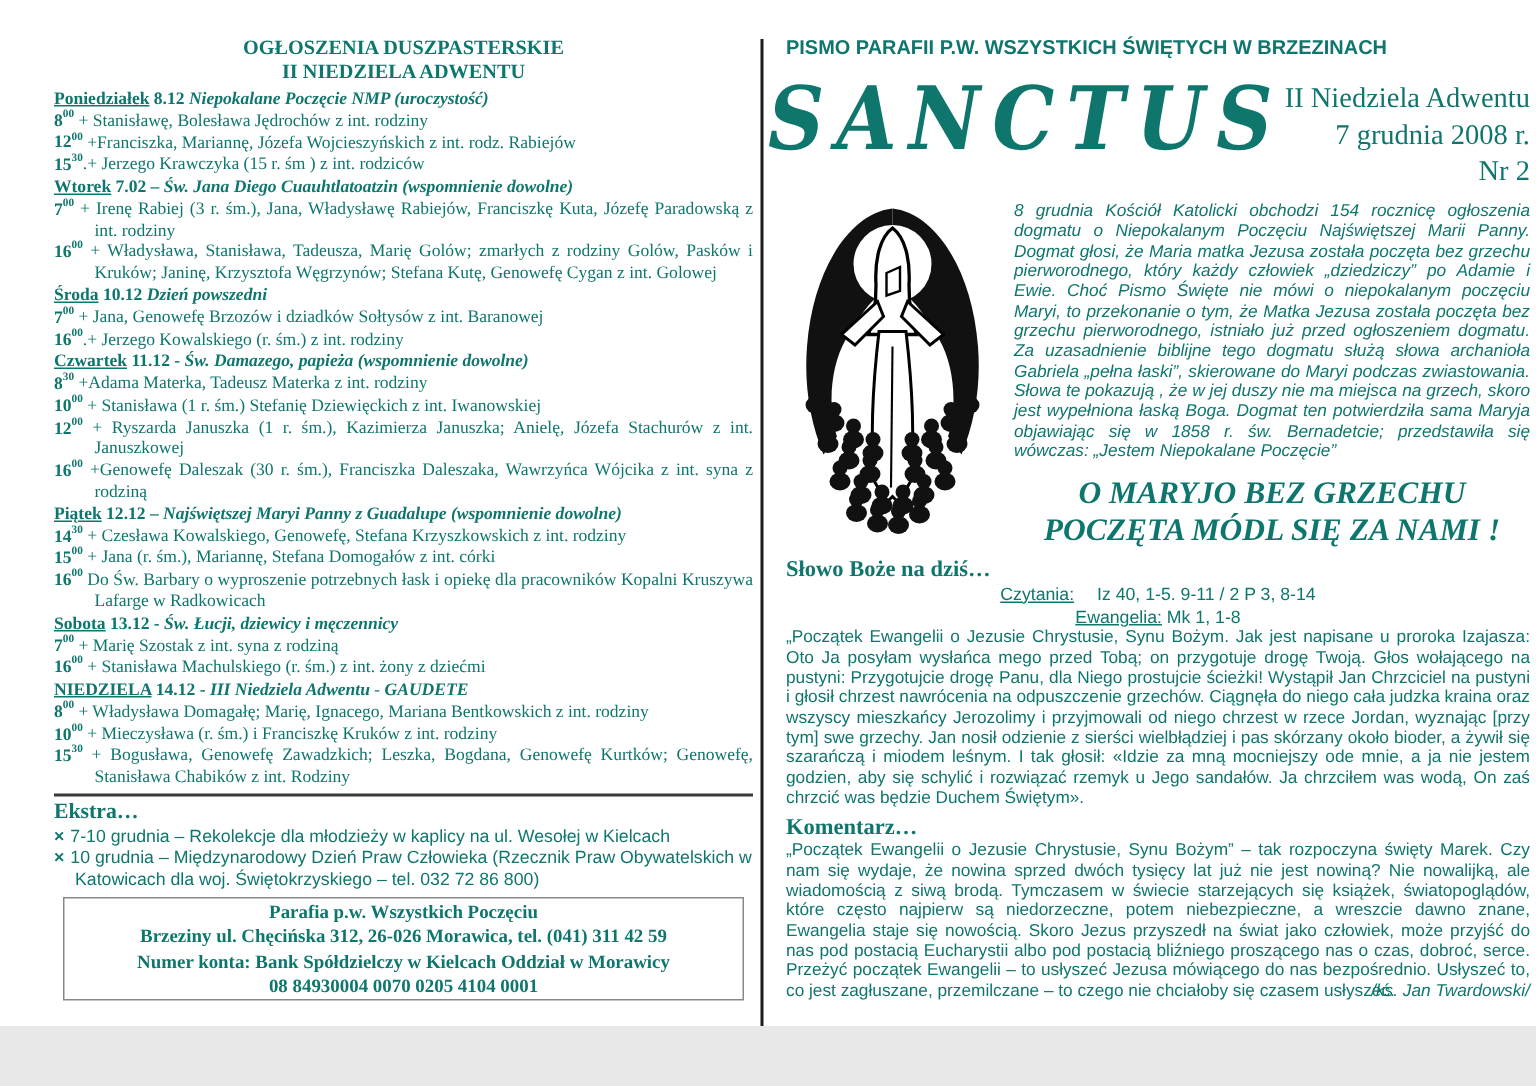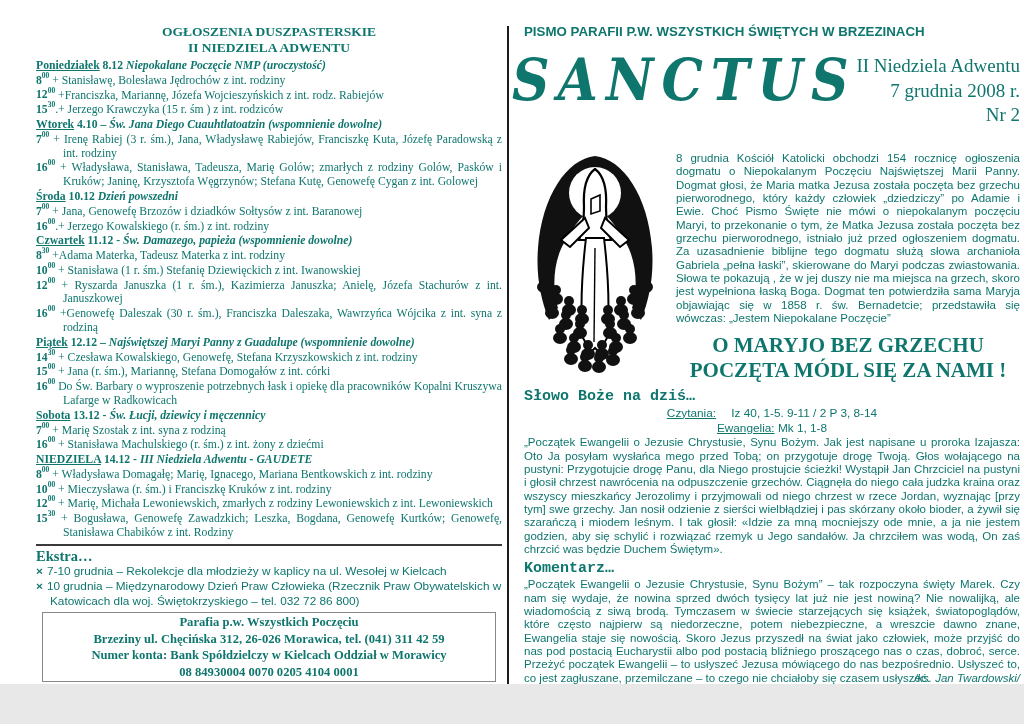"4.10 –" span.day-date { text: 4.10 -> 7.02 }
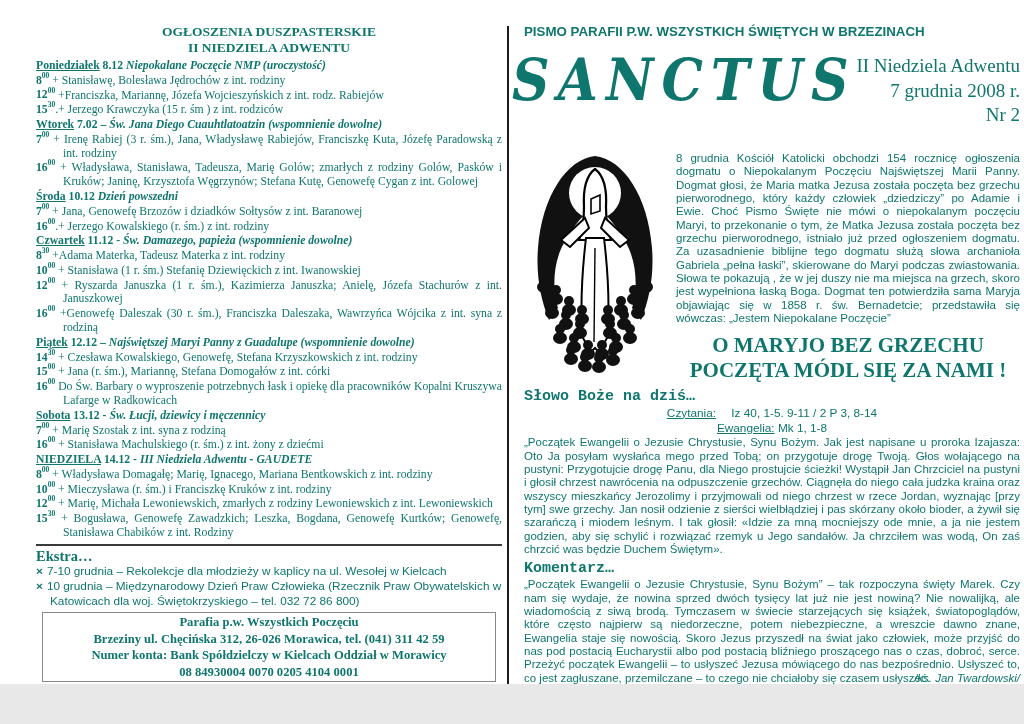"8 grudnia Kościół Katolicki obchodzi" .article { font-style: none -> italic; margin-top: 24px -> 7px }
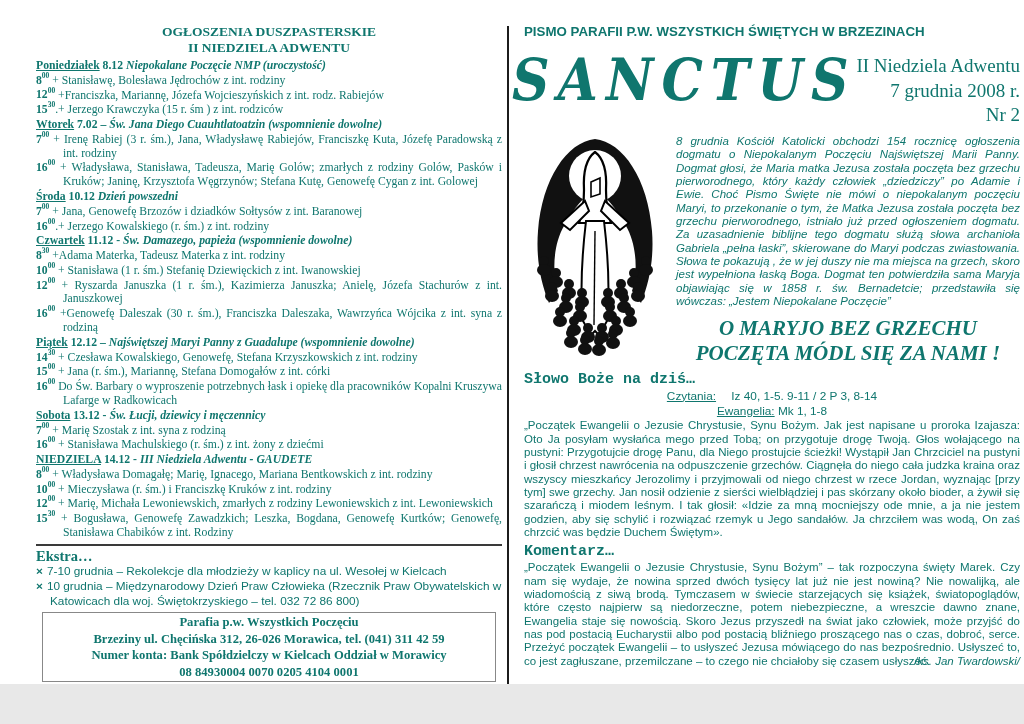"Słowo Boże na dziś…" .sec-h { font-family: Liberation Mono, monospace -> none }
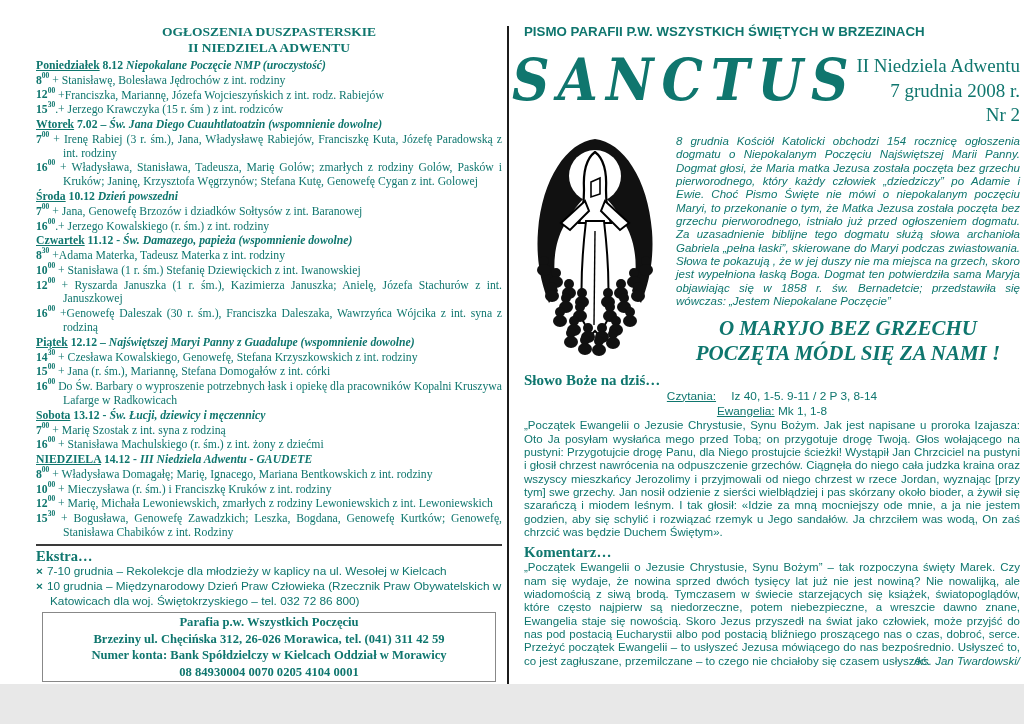"1200 + Marię, Michała Lewoniewskich," div.intention { html: <div><span>12<sup>00</sup></span> + Marię, Michała Lewoniewskich, zmarłych z rodziny Lewoniewskich z int. Lewoniewskich</div> -> none }
